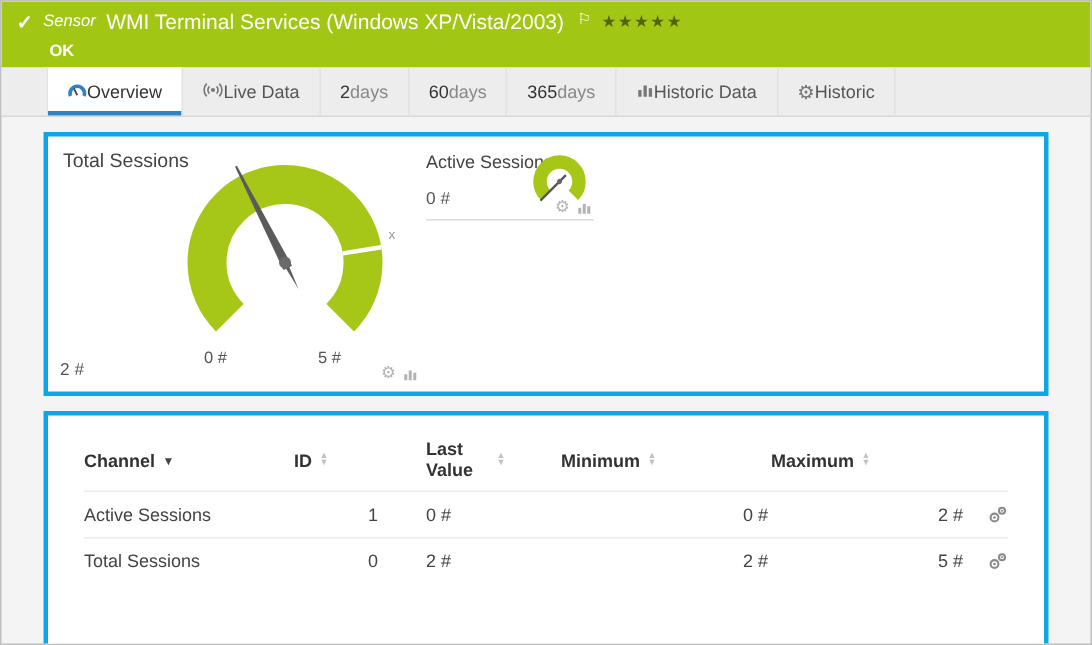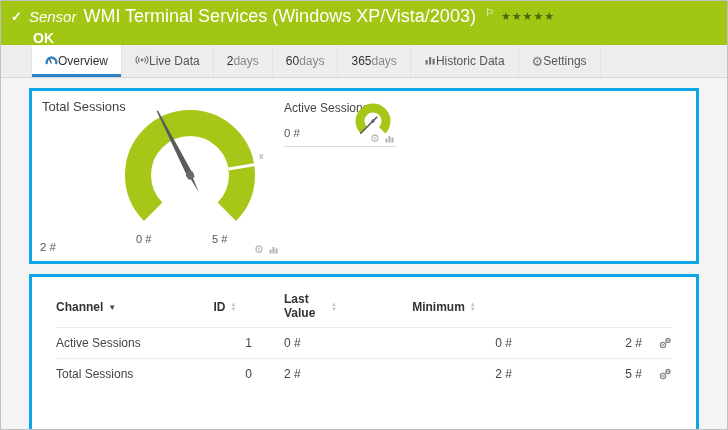"Sensor" .kind { font-size: 15px -> 11px }
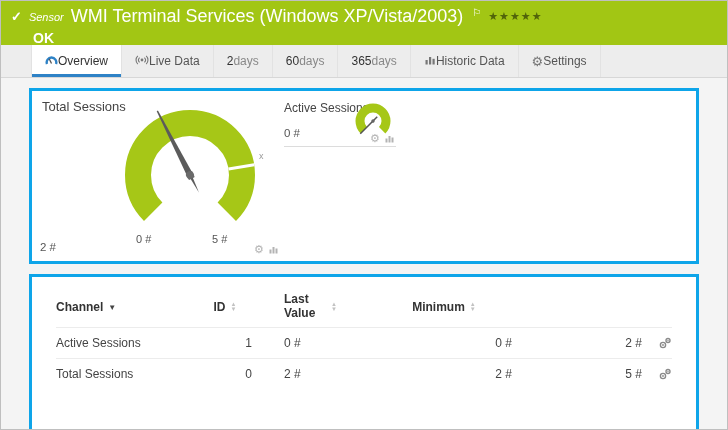"WMI Terminal Services (Windows" .title { font-size: 18px -> 14px }
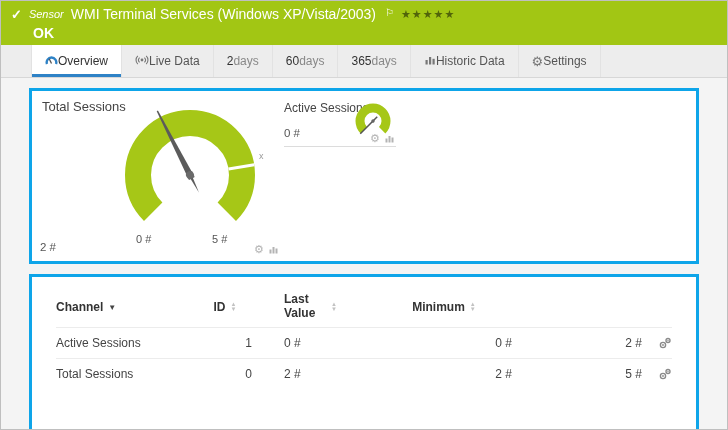"OK" .ok { font-size: 14px -> 11px }
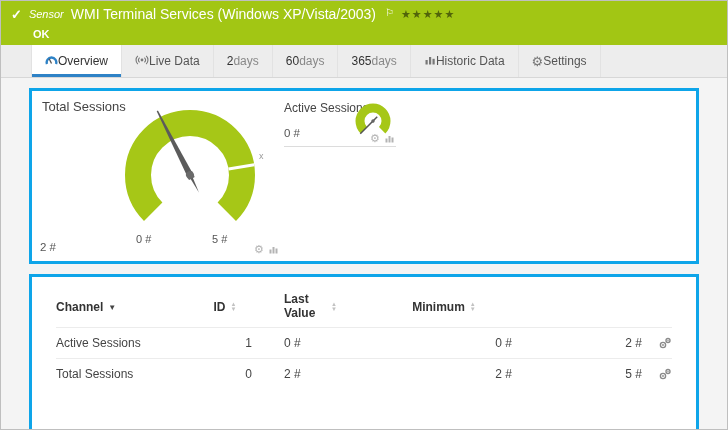"Settings" span { text: Settings -> Historic }
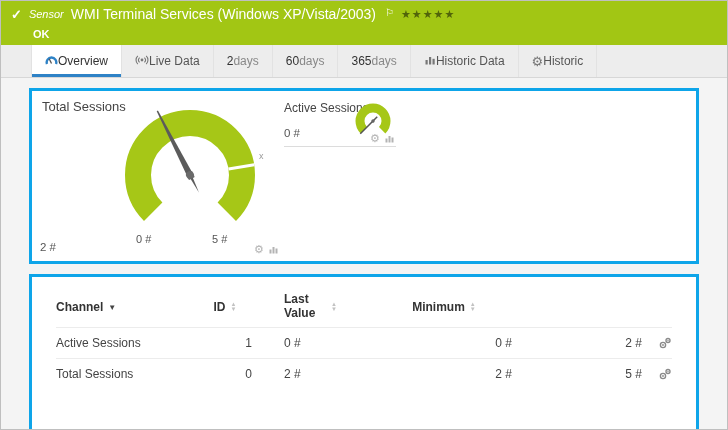"ID" .hc.right, .cell.right { justify-content: center -> flex-start }
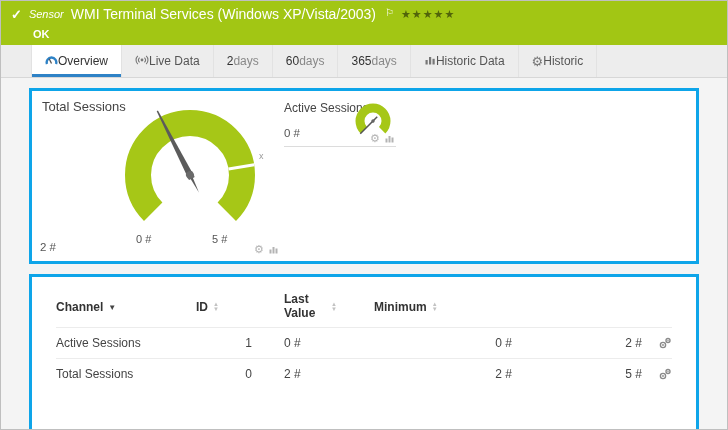"Maximum" div.hc { html: none -> <div> <span>Maximum</span> <span> <span>▲</span> <span>▼</span> </span> </div> }
